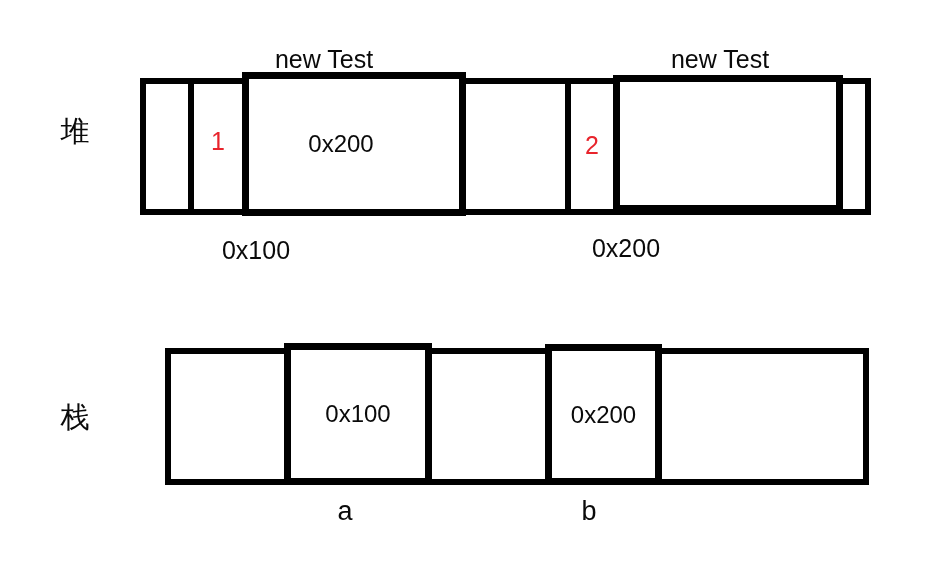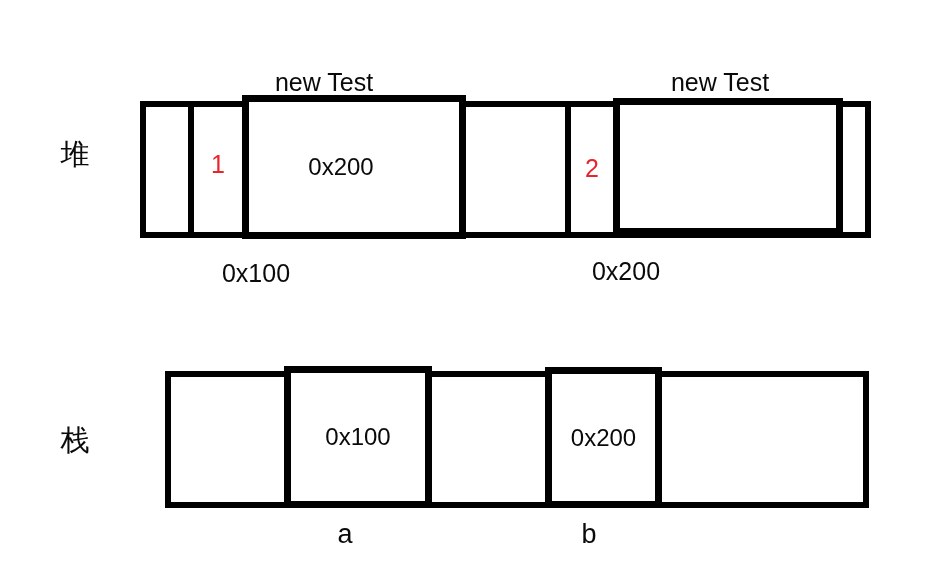"new Test" .abs { margin-top: 23px -> none }
